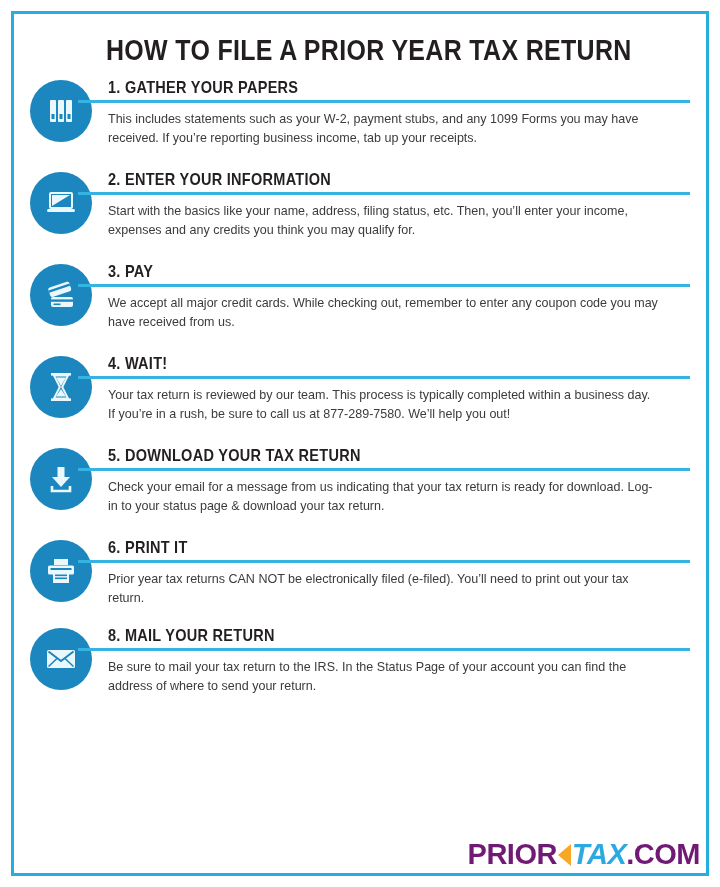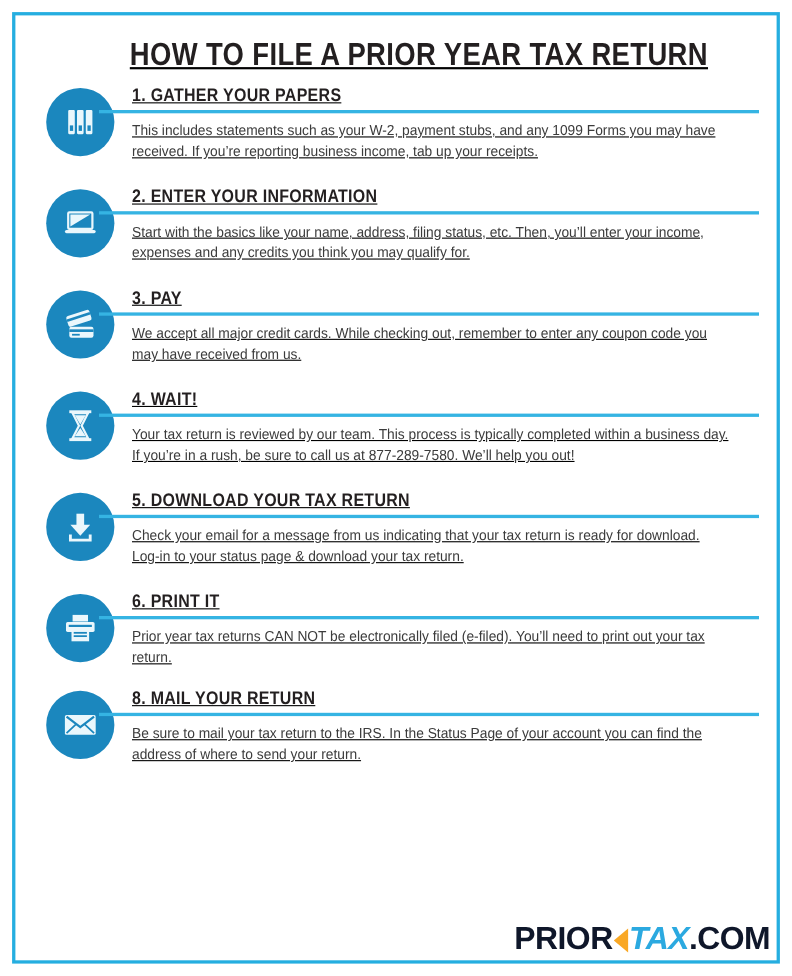"HOW TO FILE A PRIOR" .content { padding: 12px 14px 0 14px -> 12px 14px 0 2px; text-decoration: underline -> none }
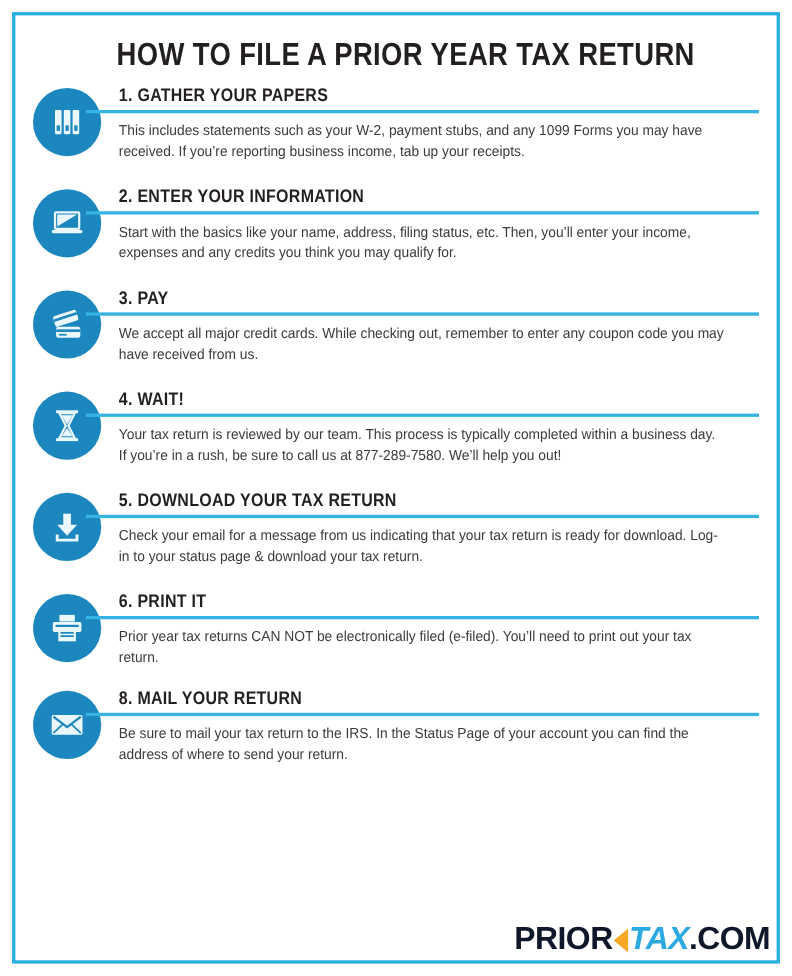"PRIOR" .logo-prior { color: #0f172a -> #701a75 }
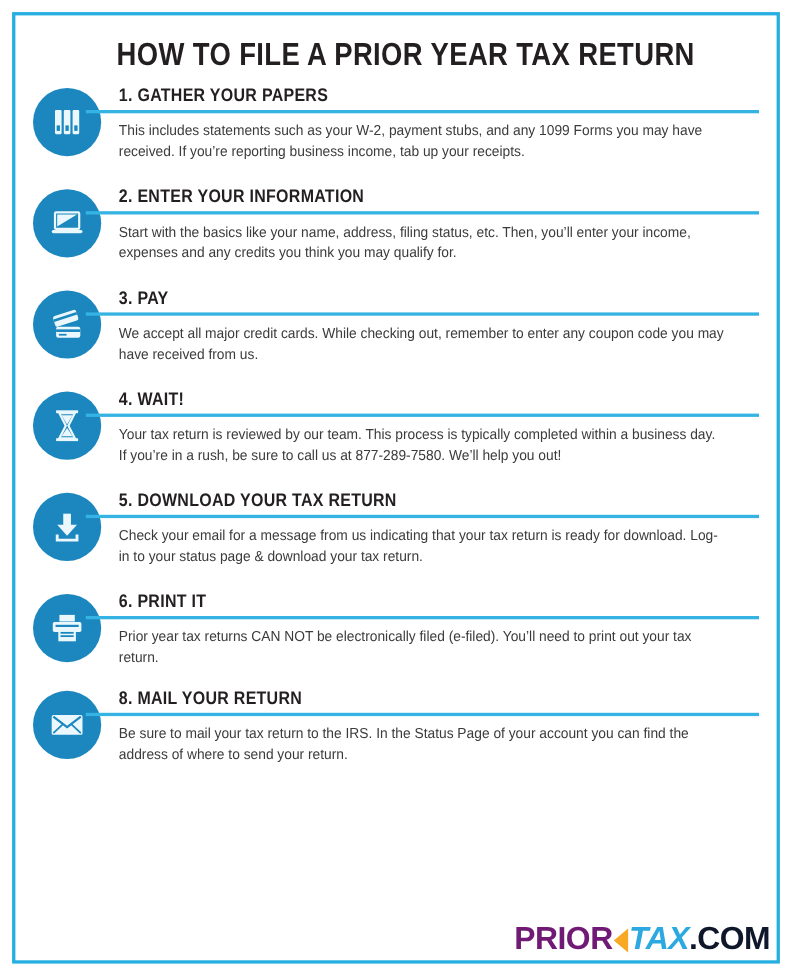".COM" .logo-com { color: #0f172a -> #701a75 }
